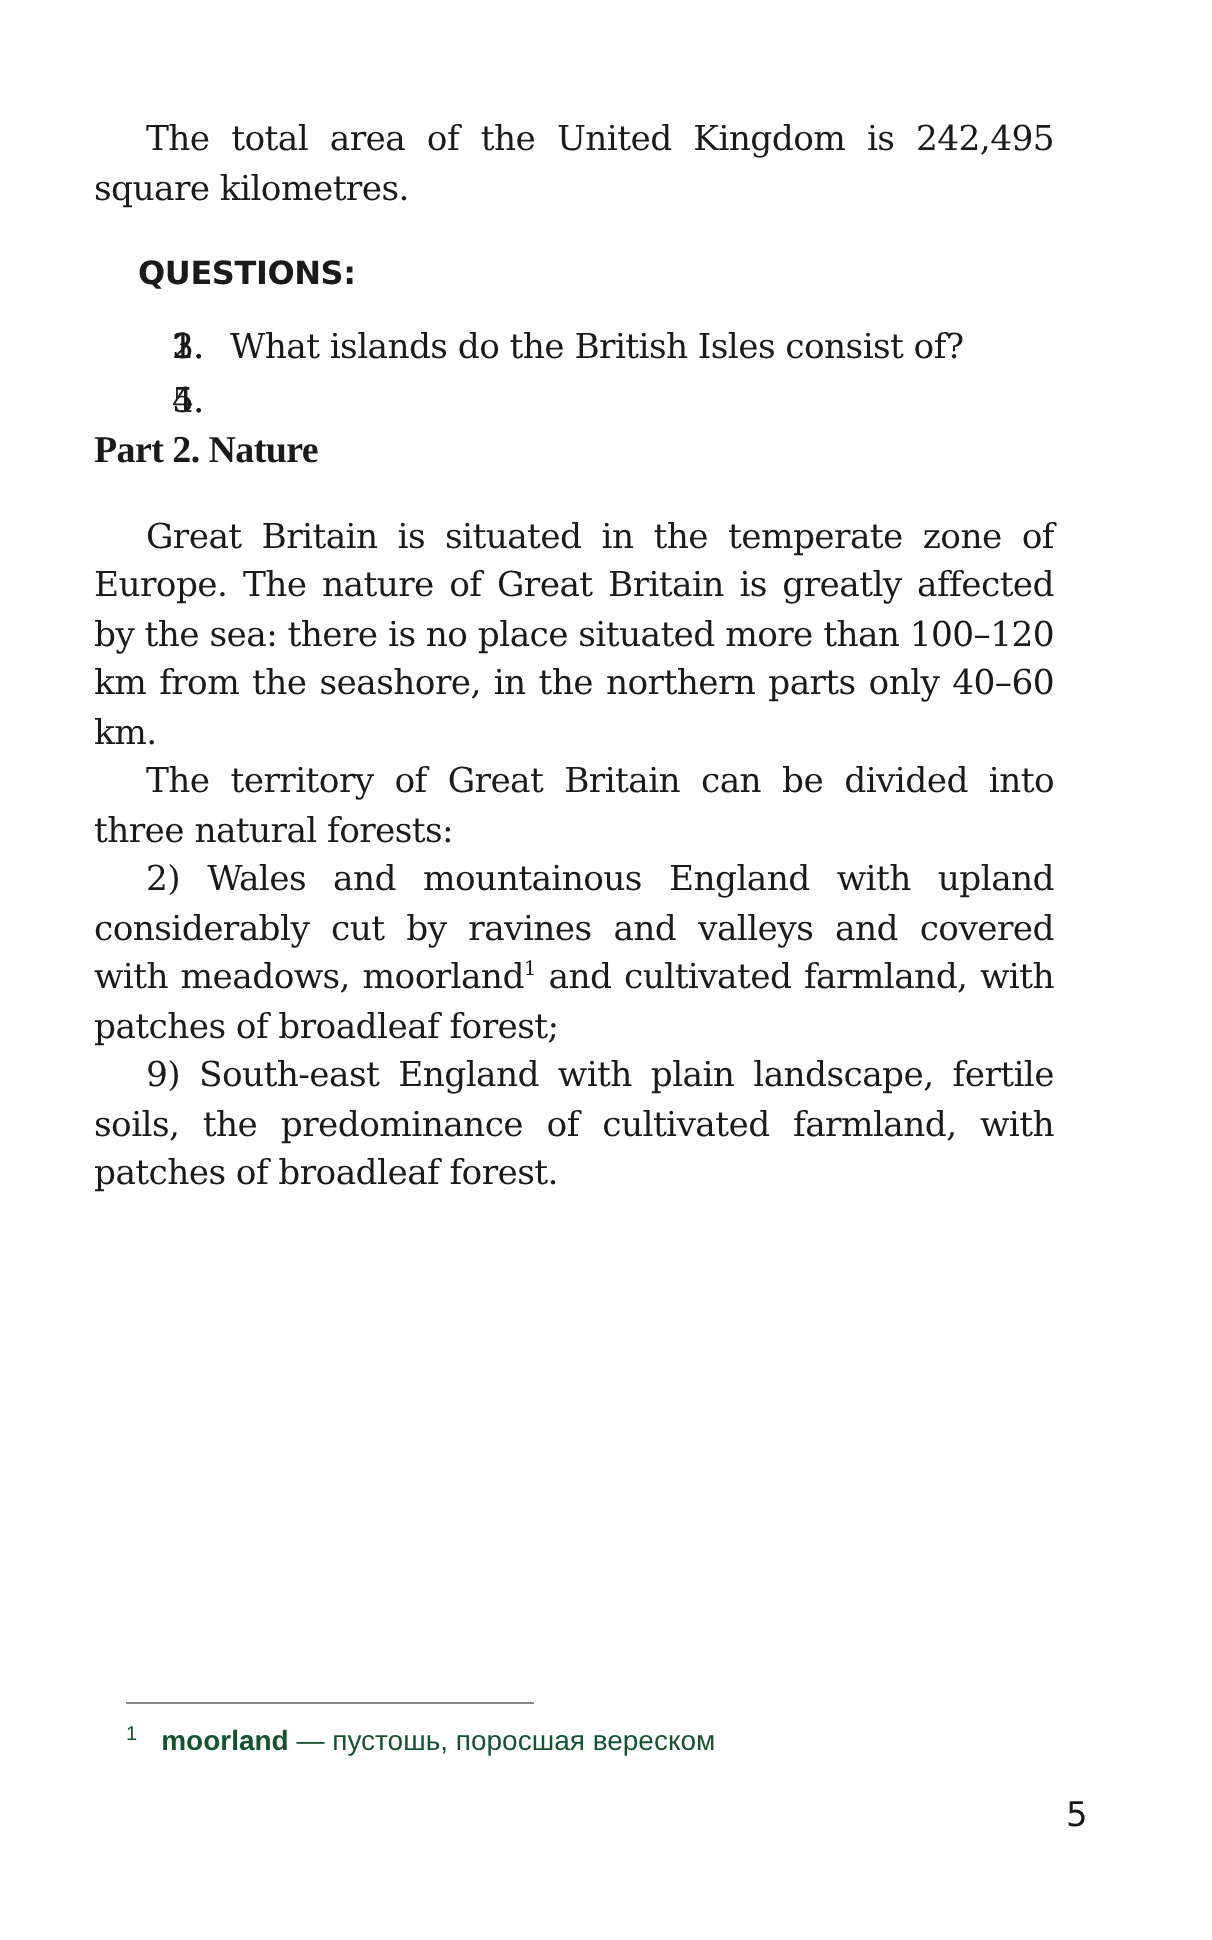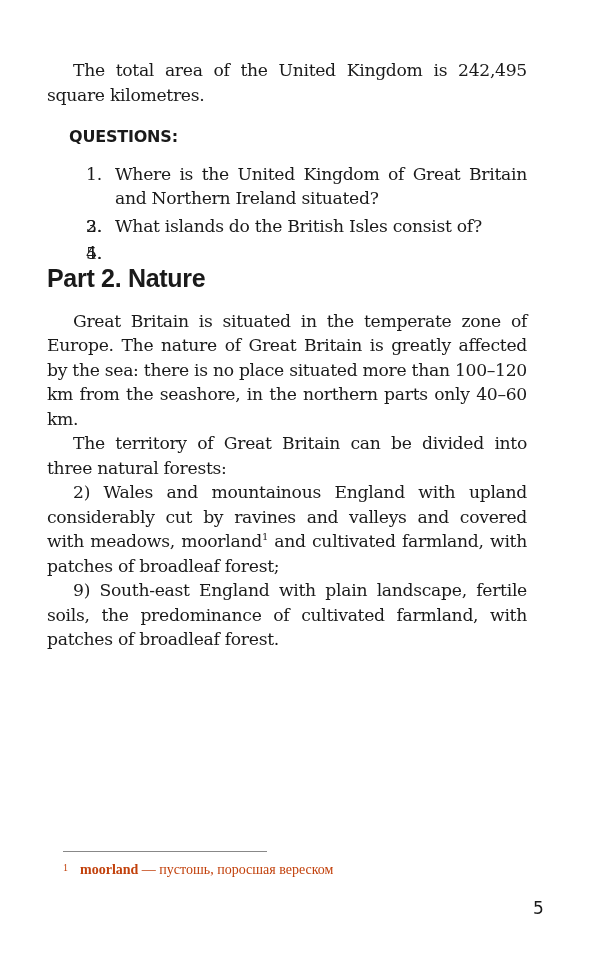"Where is the United Kingdom" span { html: <span>Where is the United Kingdom of Great Britain and Northern Ireland situated?</span> -> none }
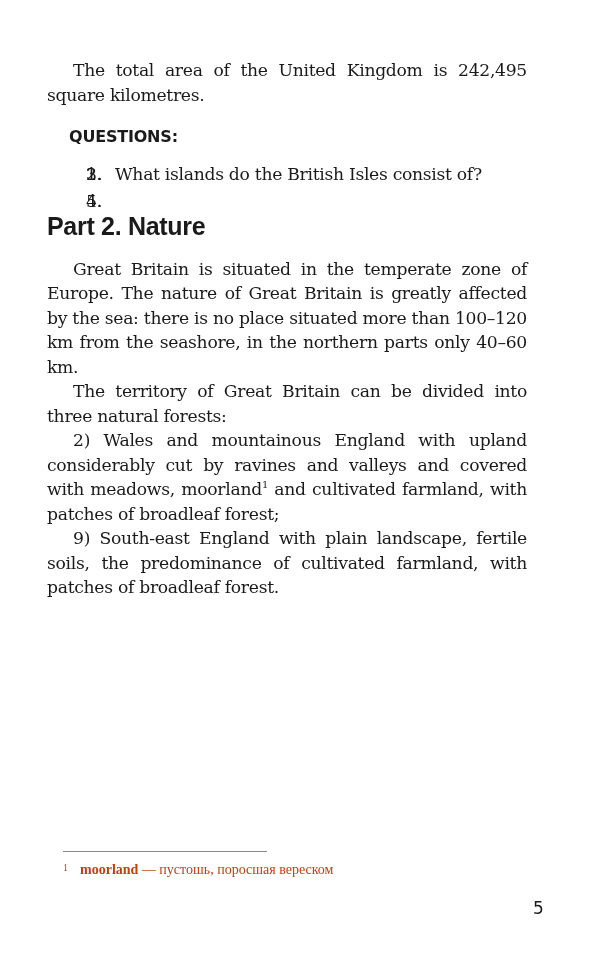"Part 2. Nature" h2 { font-family: Liberation Sans, sans-serif -> Liberation Serif, serif; font-size: 25px -> 19px }
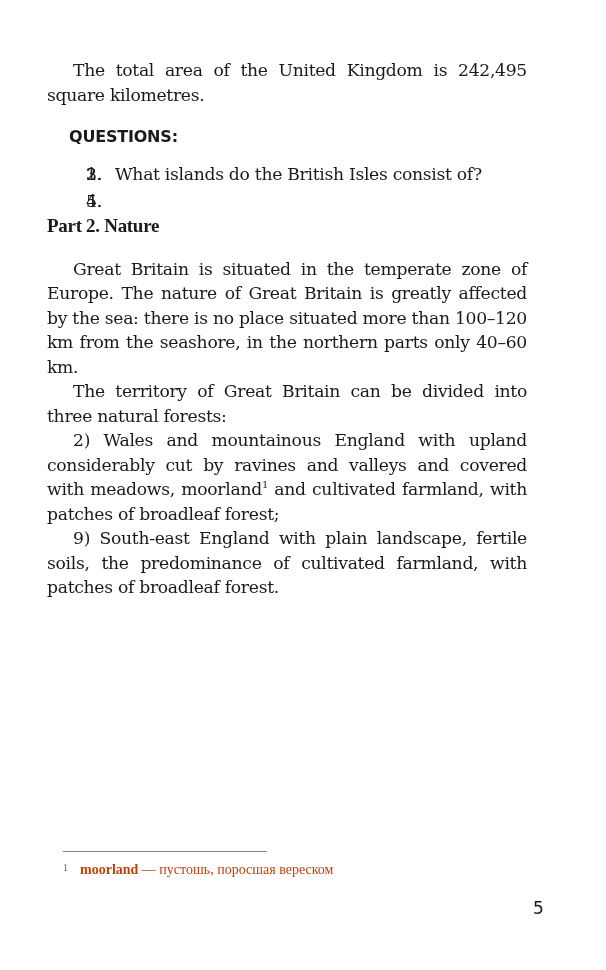"1 moorland — пустошь, поросшая" .footnote { color: #c2410c -> #14532d; font-family: Liberation Serif, serif -> Liberation Sans, sans-serif }
